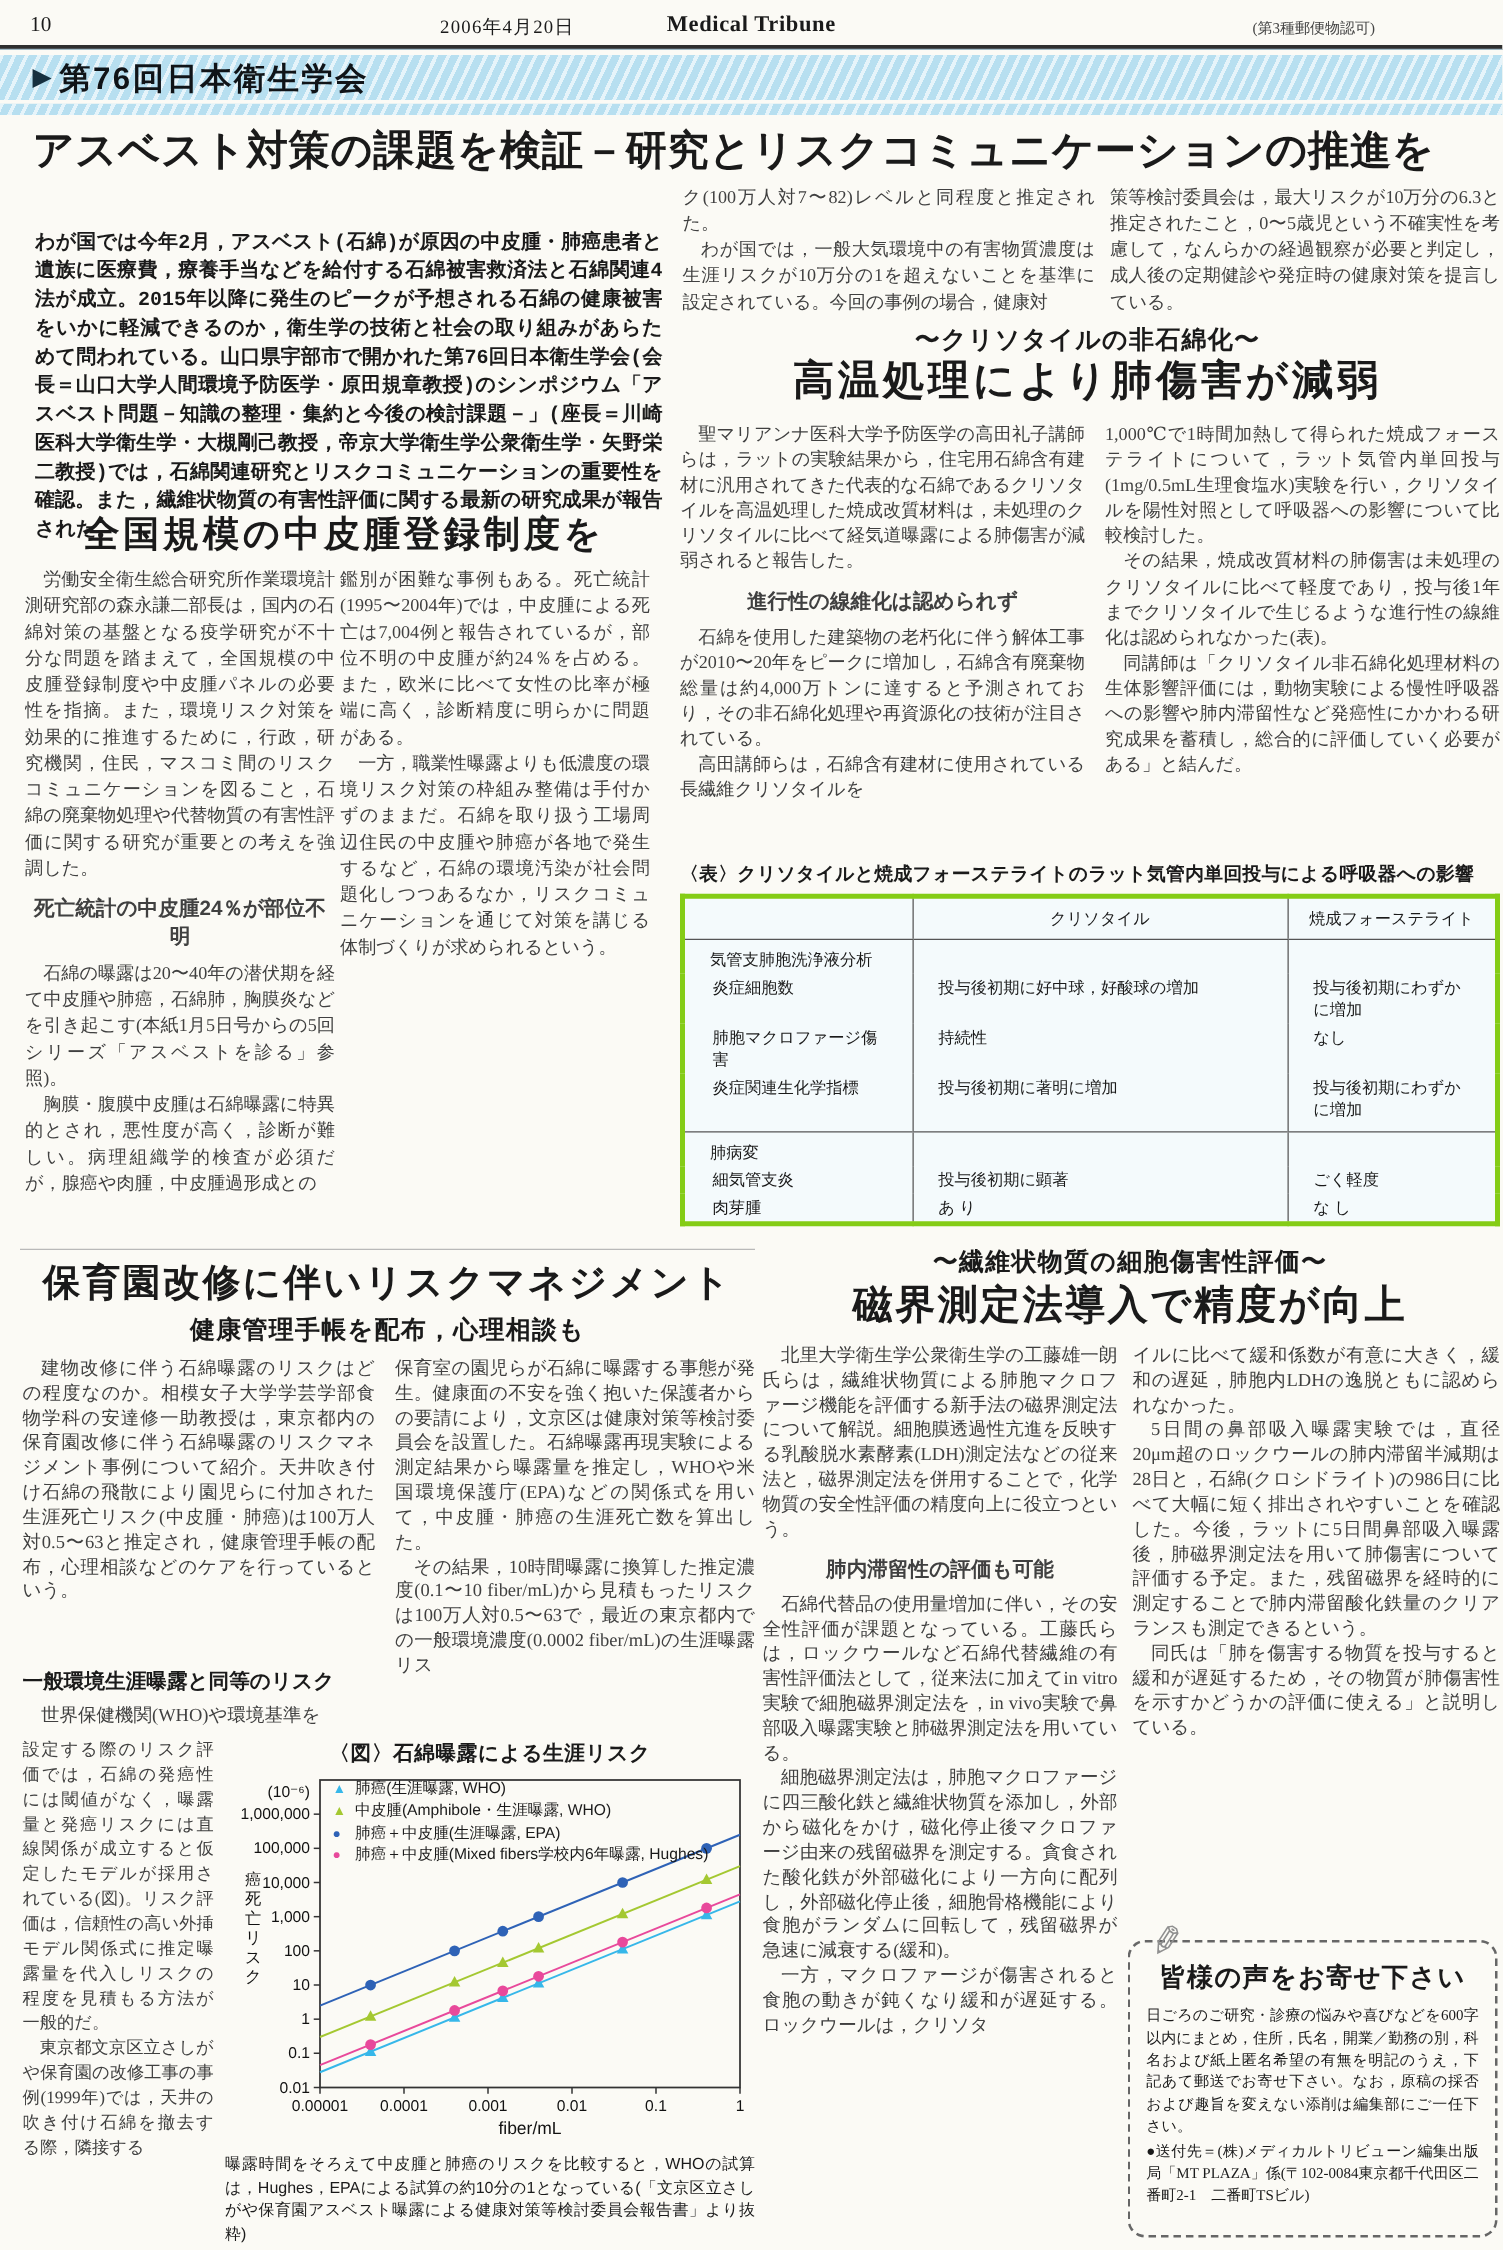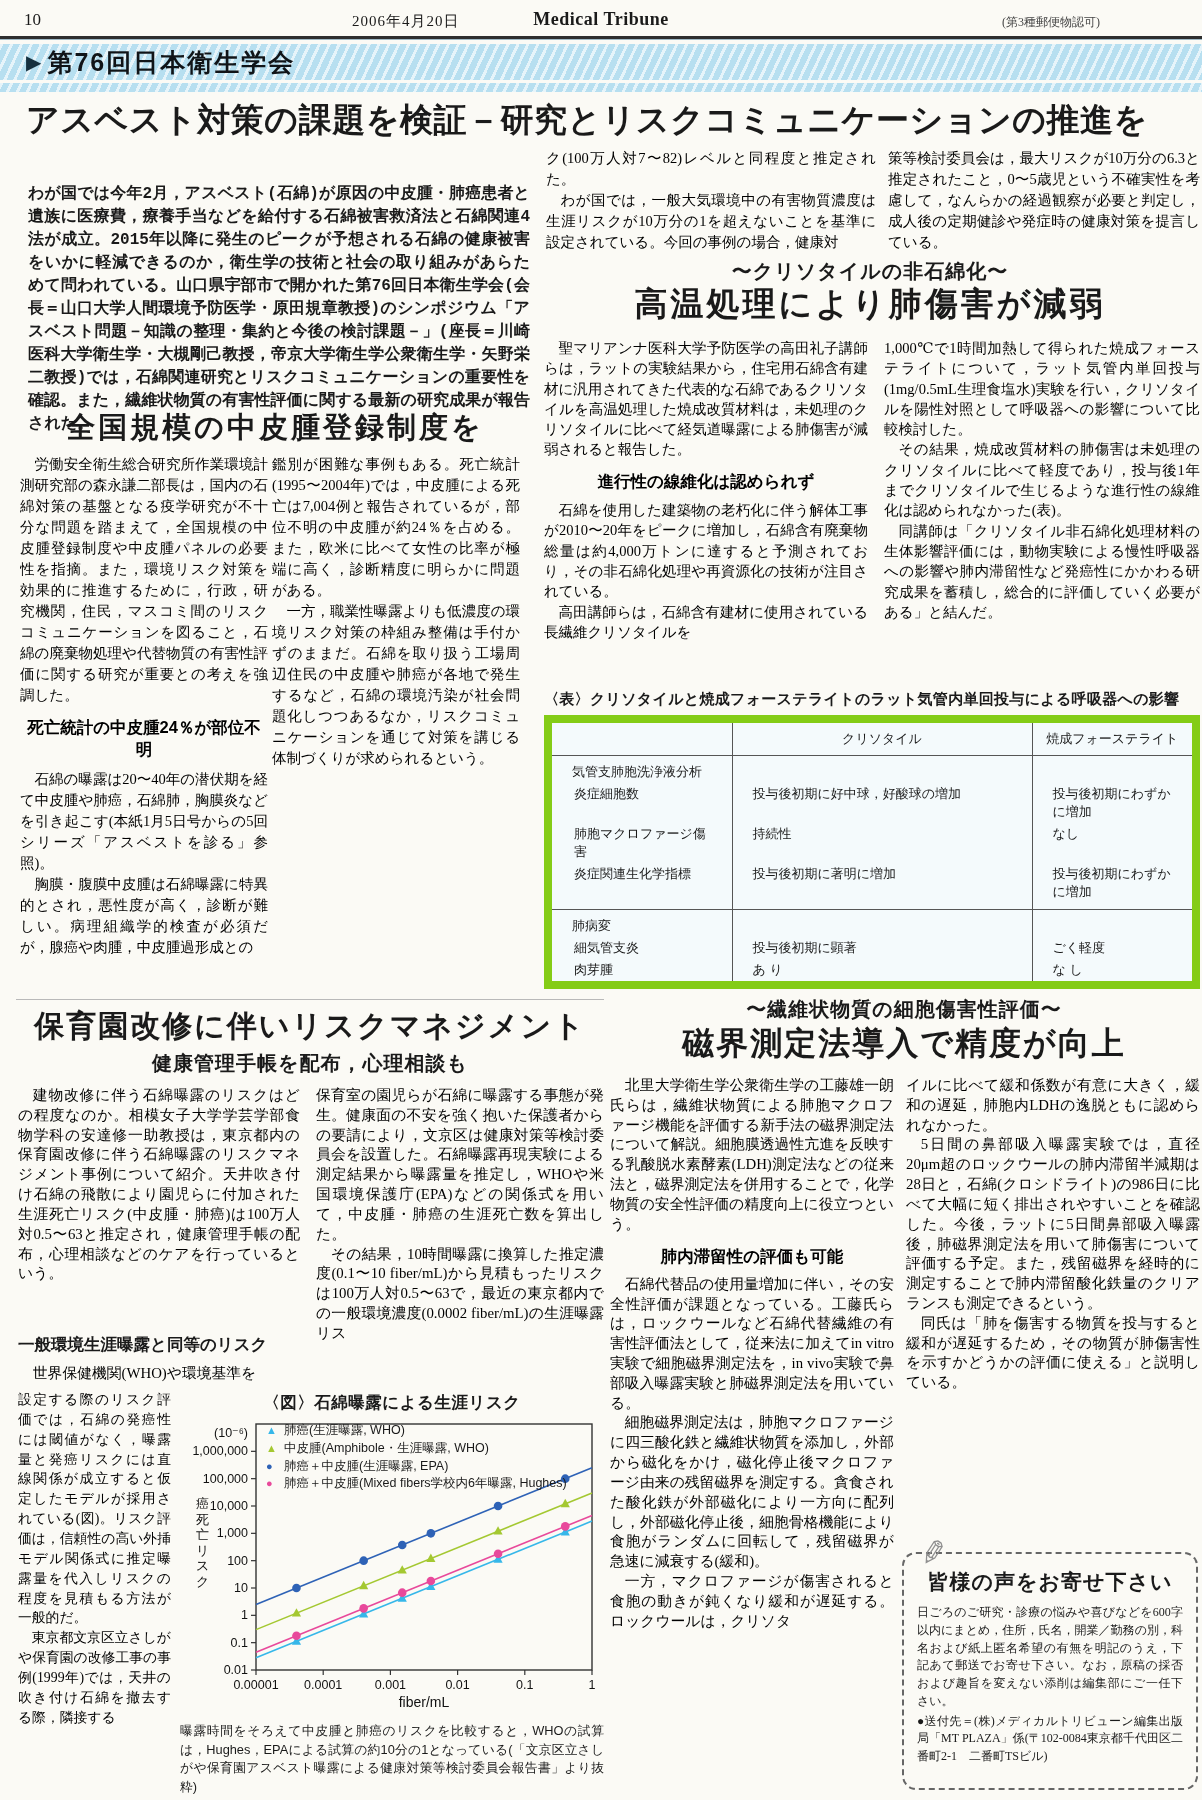"ク(100万人対7〜82)レベルと同程度と推定された。" .bt { color: #000000 -> #404040 }
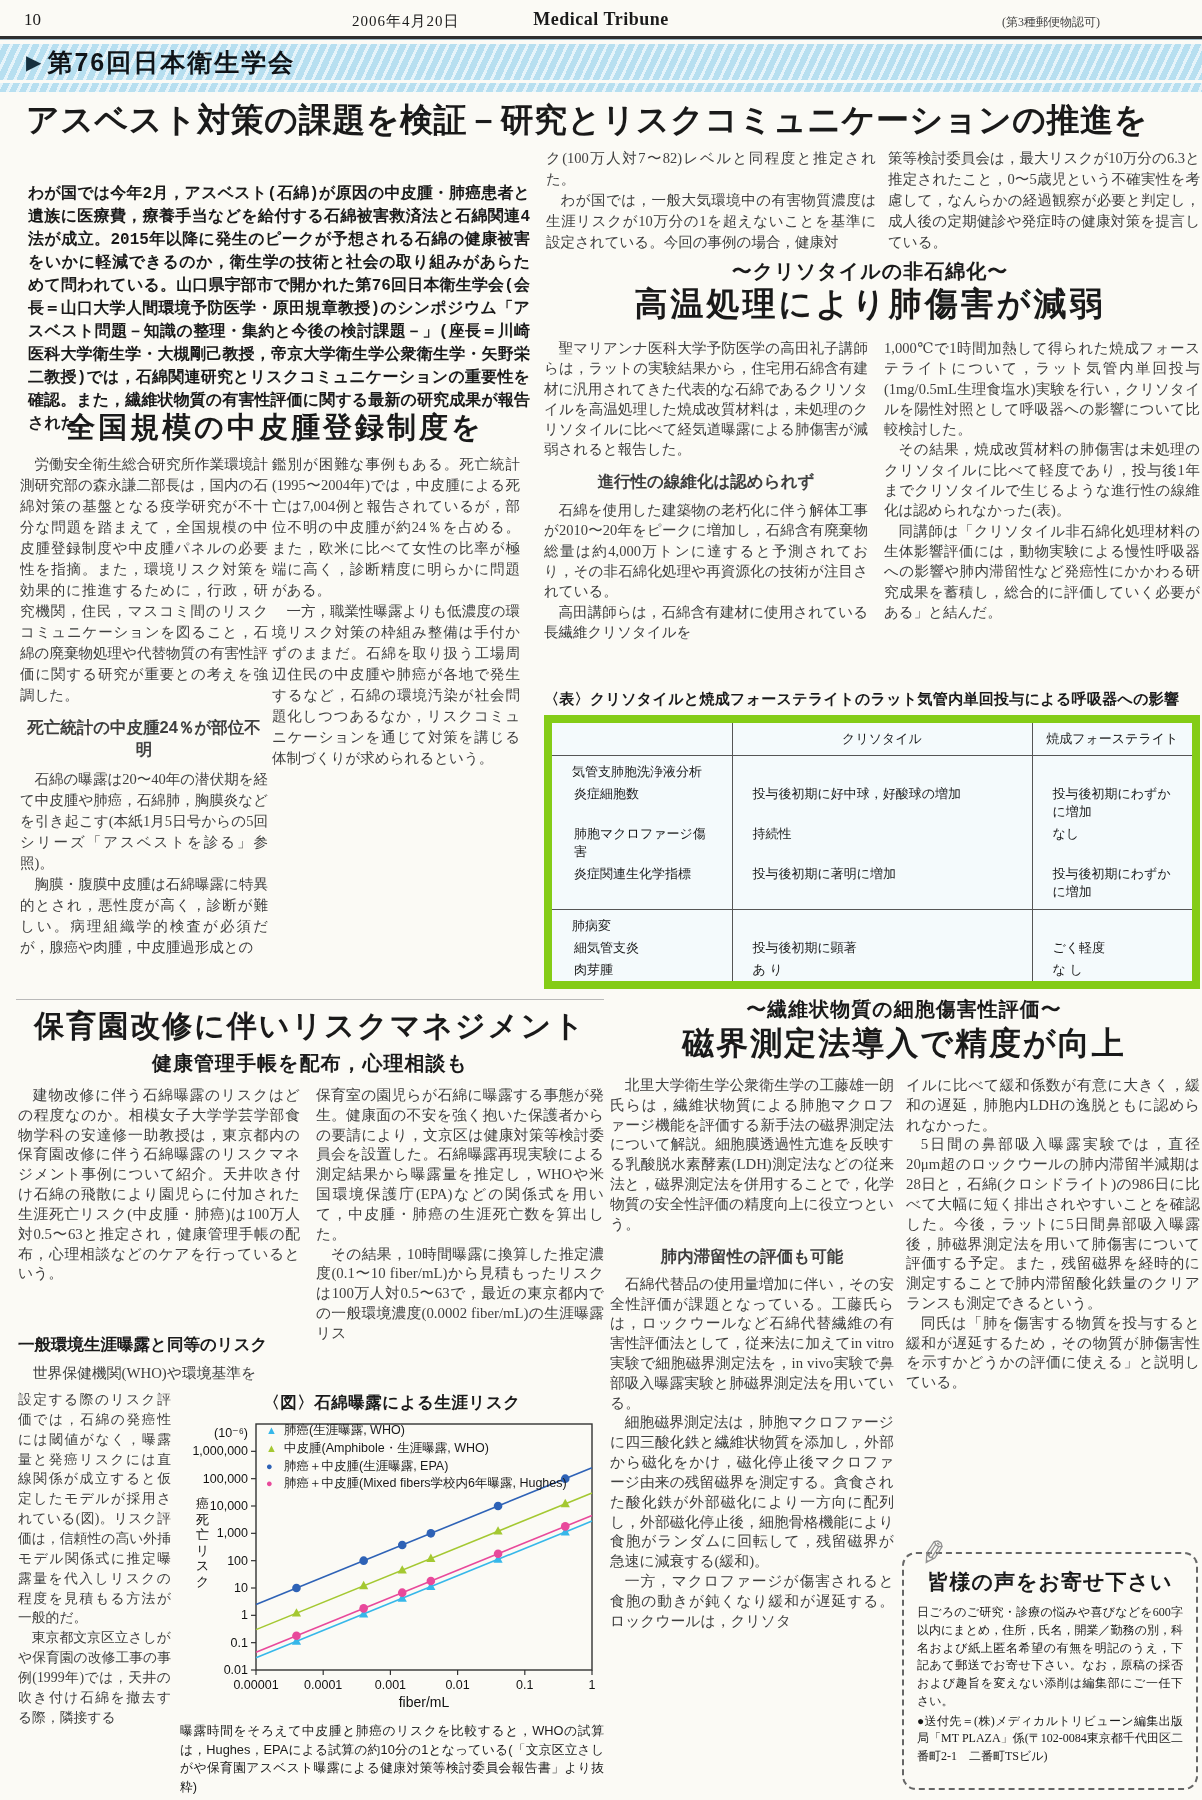"クリソタイル" table.results { border: 8px solid #84cc16 -> 4px solid #84cc16 }
